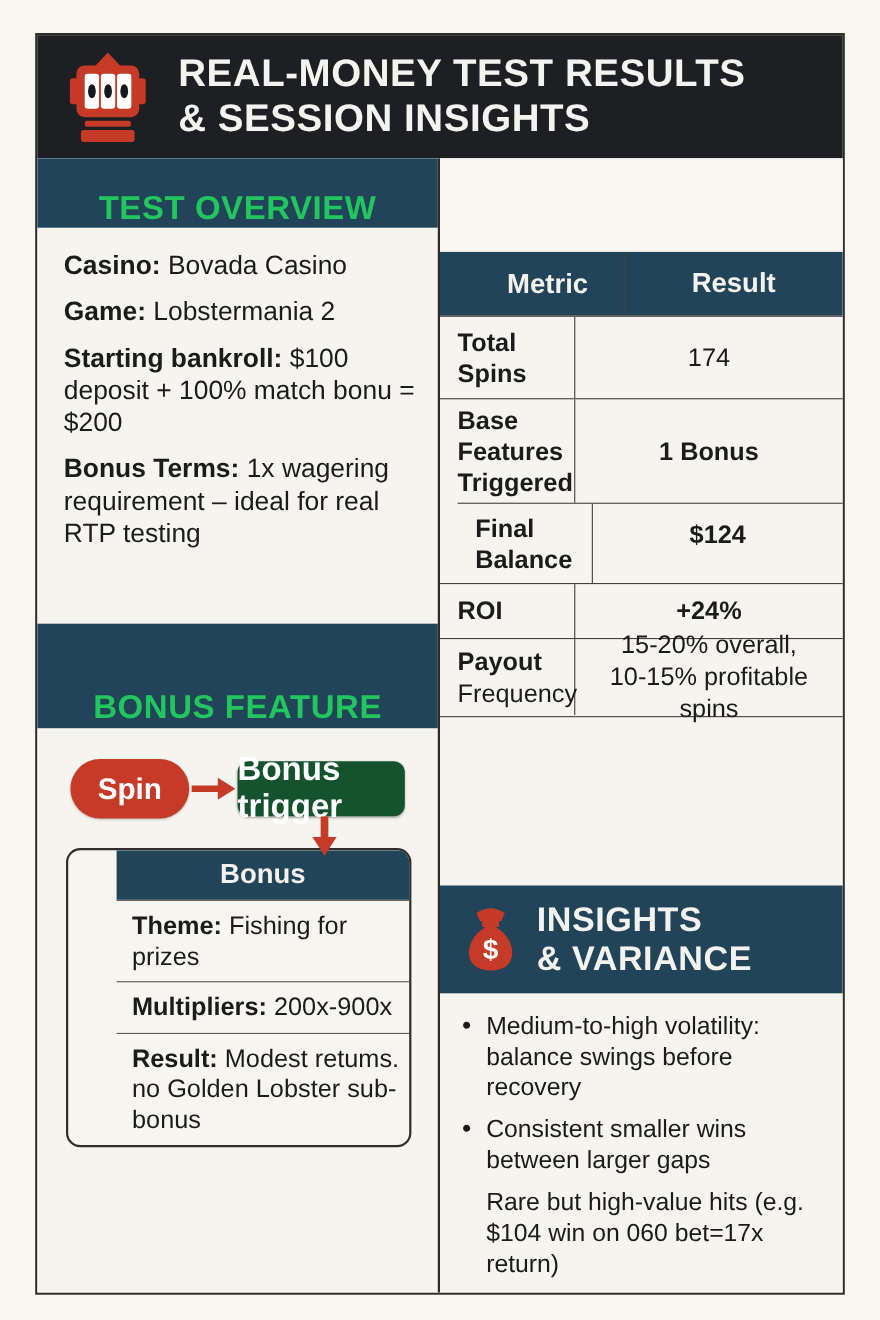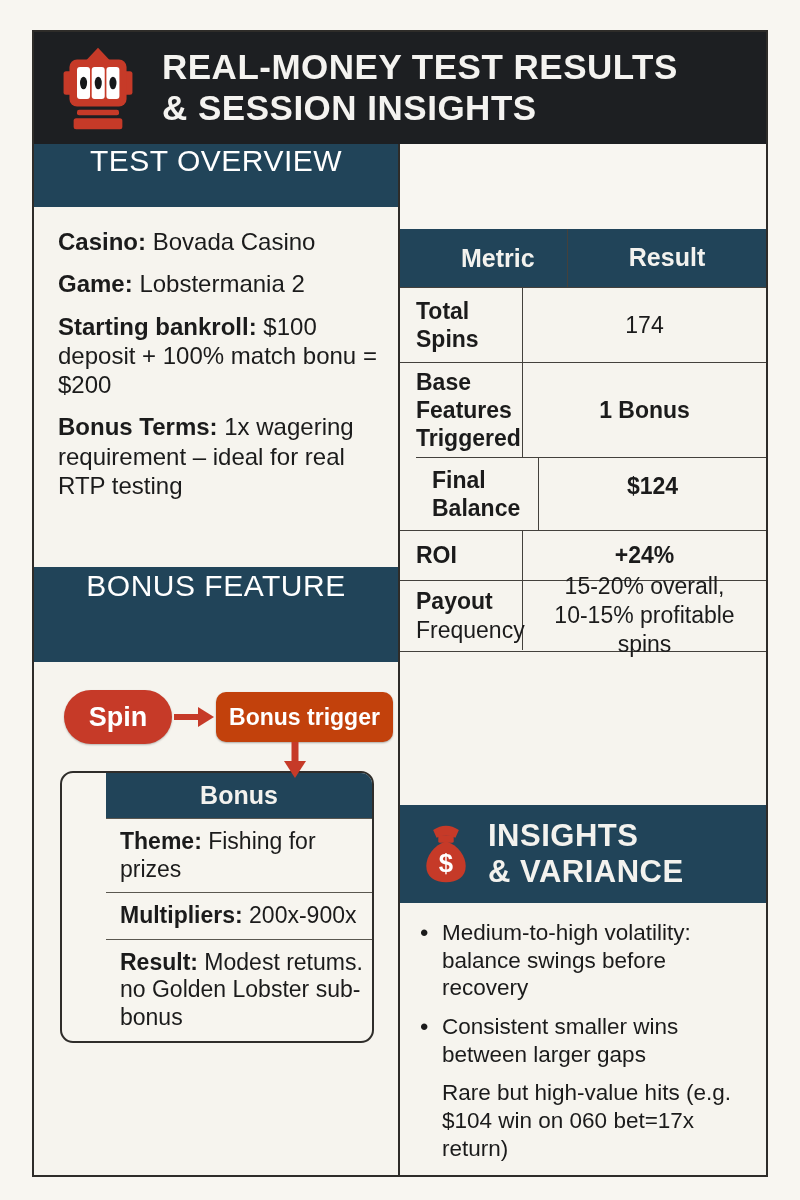"TEST OVERVIEW" .section-header { color: #ffffff -> #22c55e; font-weight: normal -> bold; justify-content: flex-start -> flex-end }
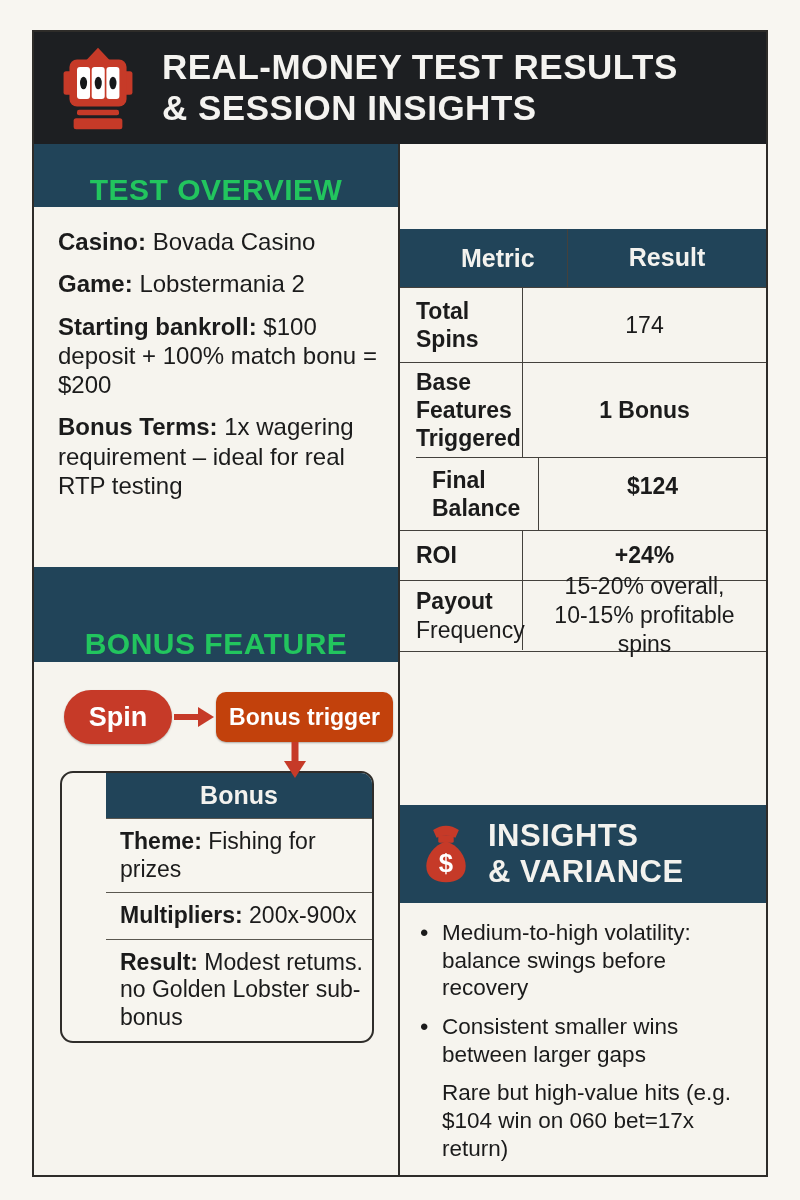"Bonus trigger" .trigger-box { background: #c2410c -> #14532d; font-size: 23px -> 30px; width: 177px -> 152px }
